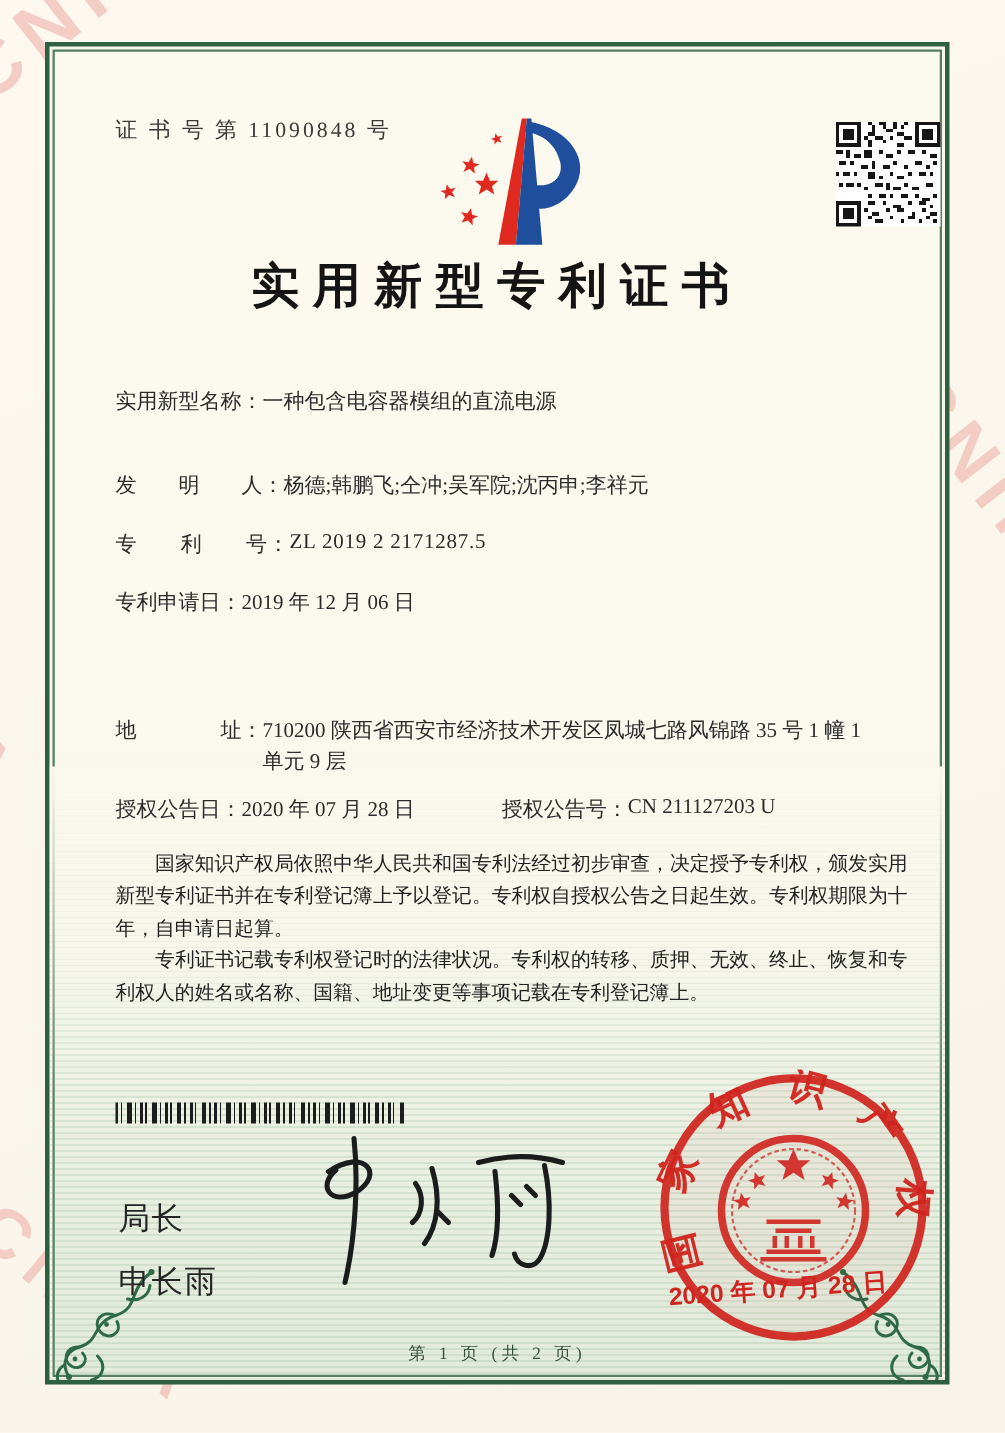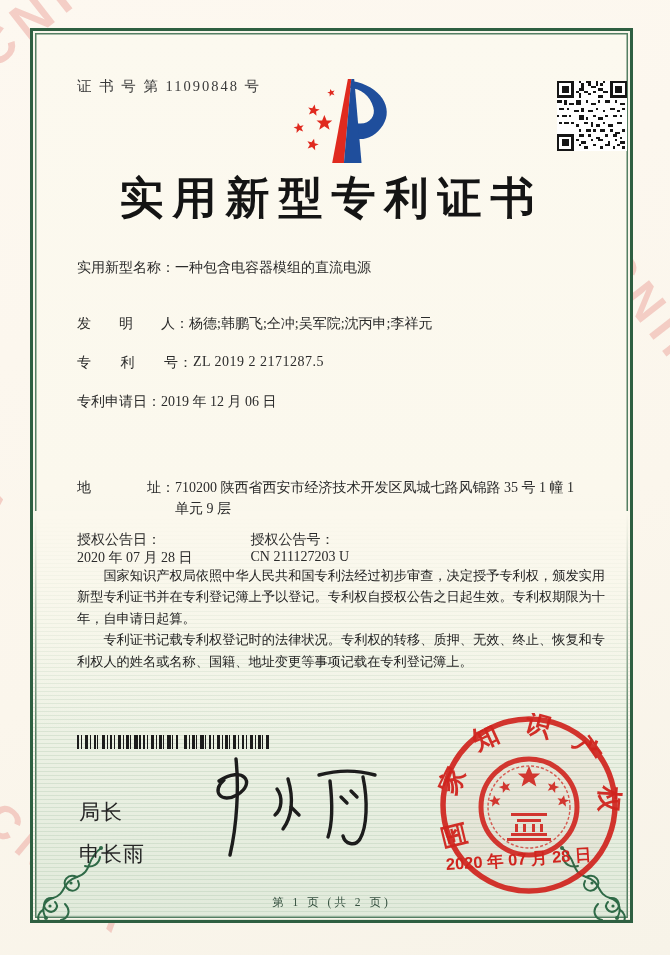"实用新型专利证书" .title { font-size: 44px -> 32px }
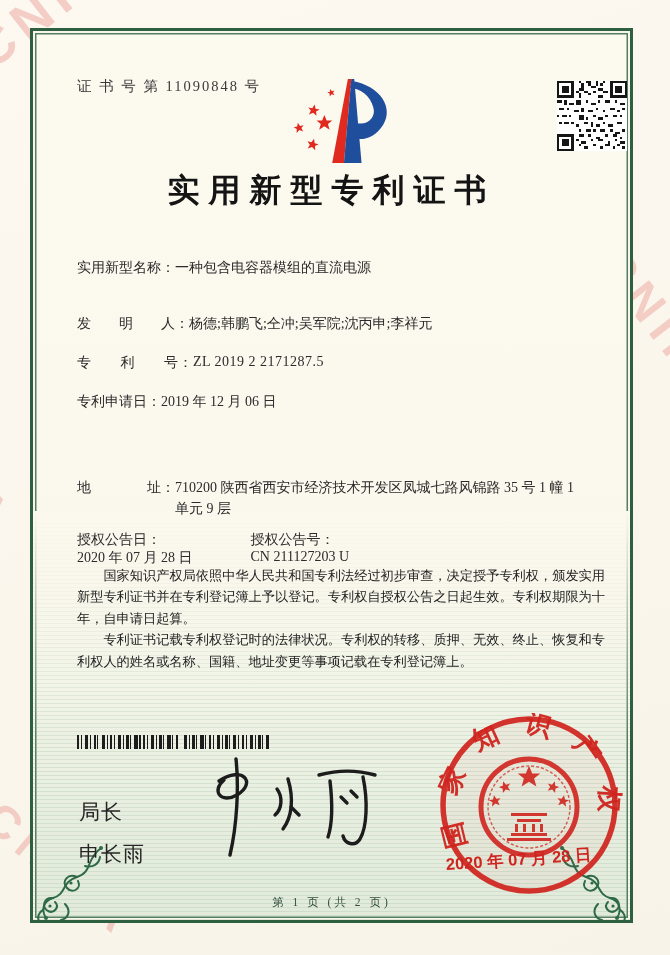"授权公告日：" .f-grant .pair { flex-direction: column -> none }
